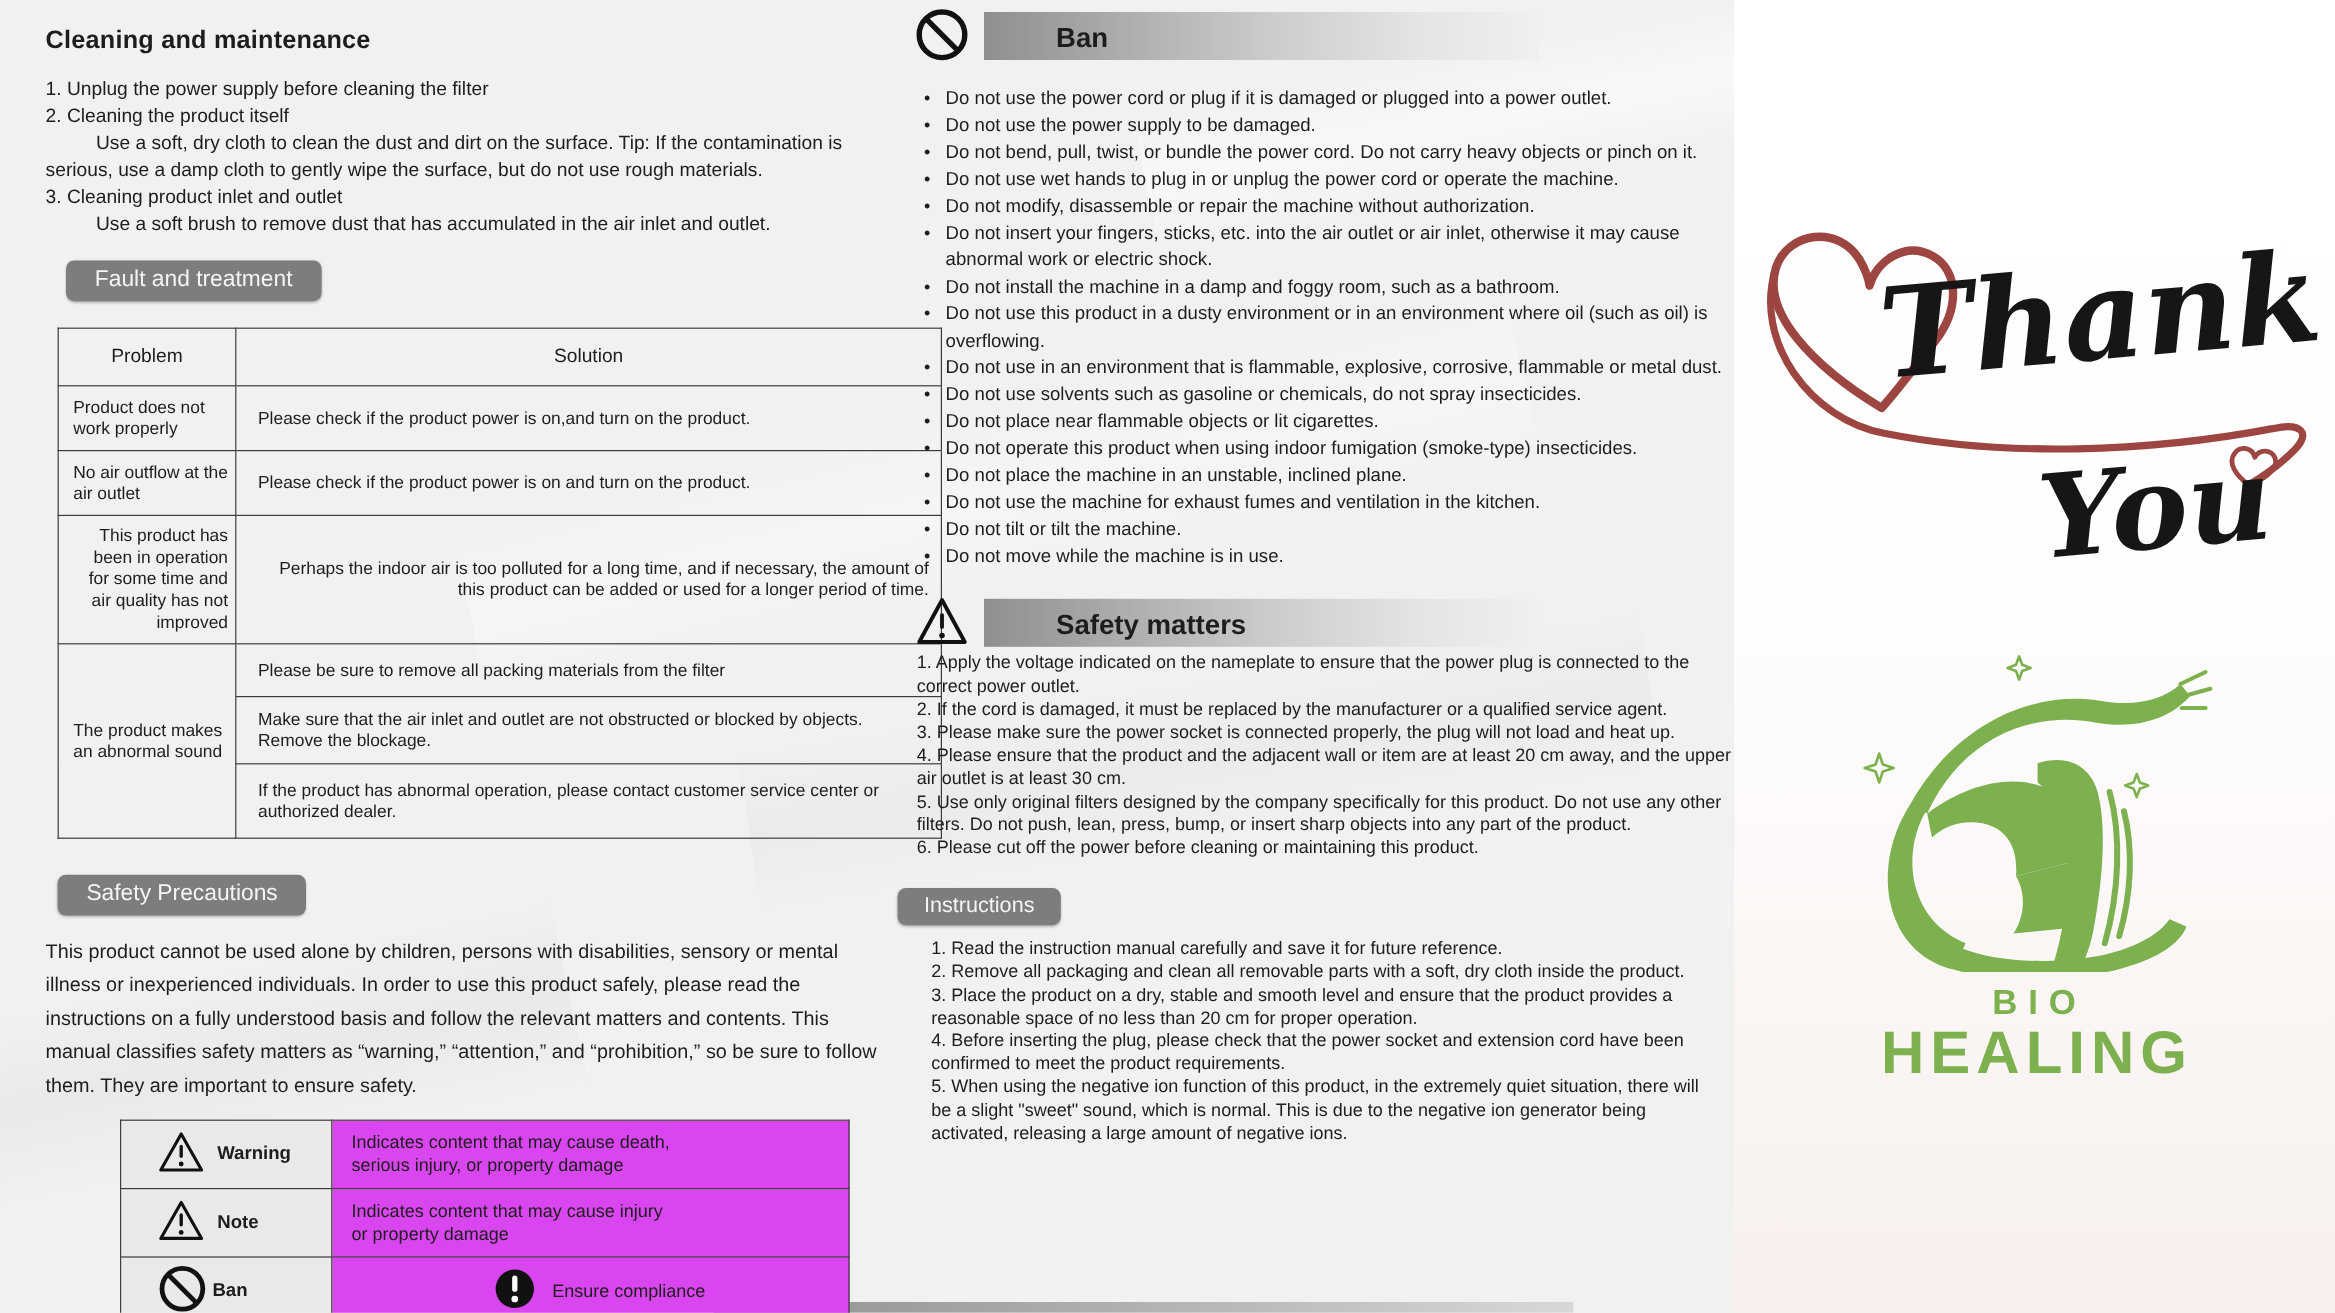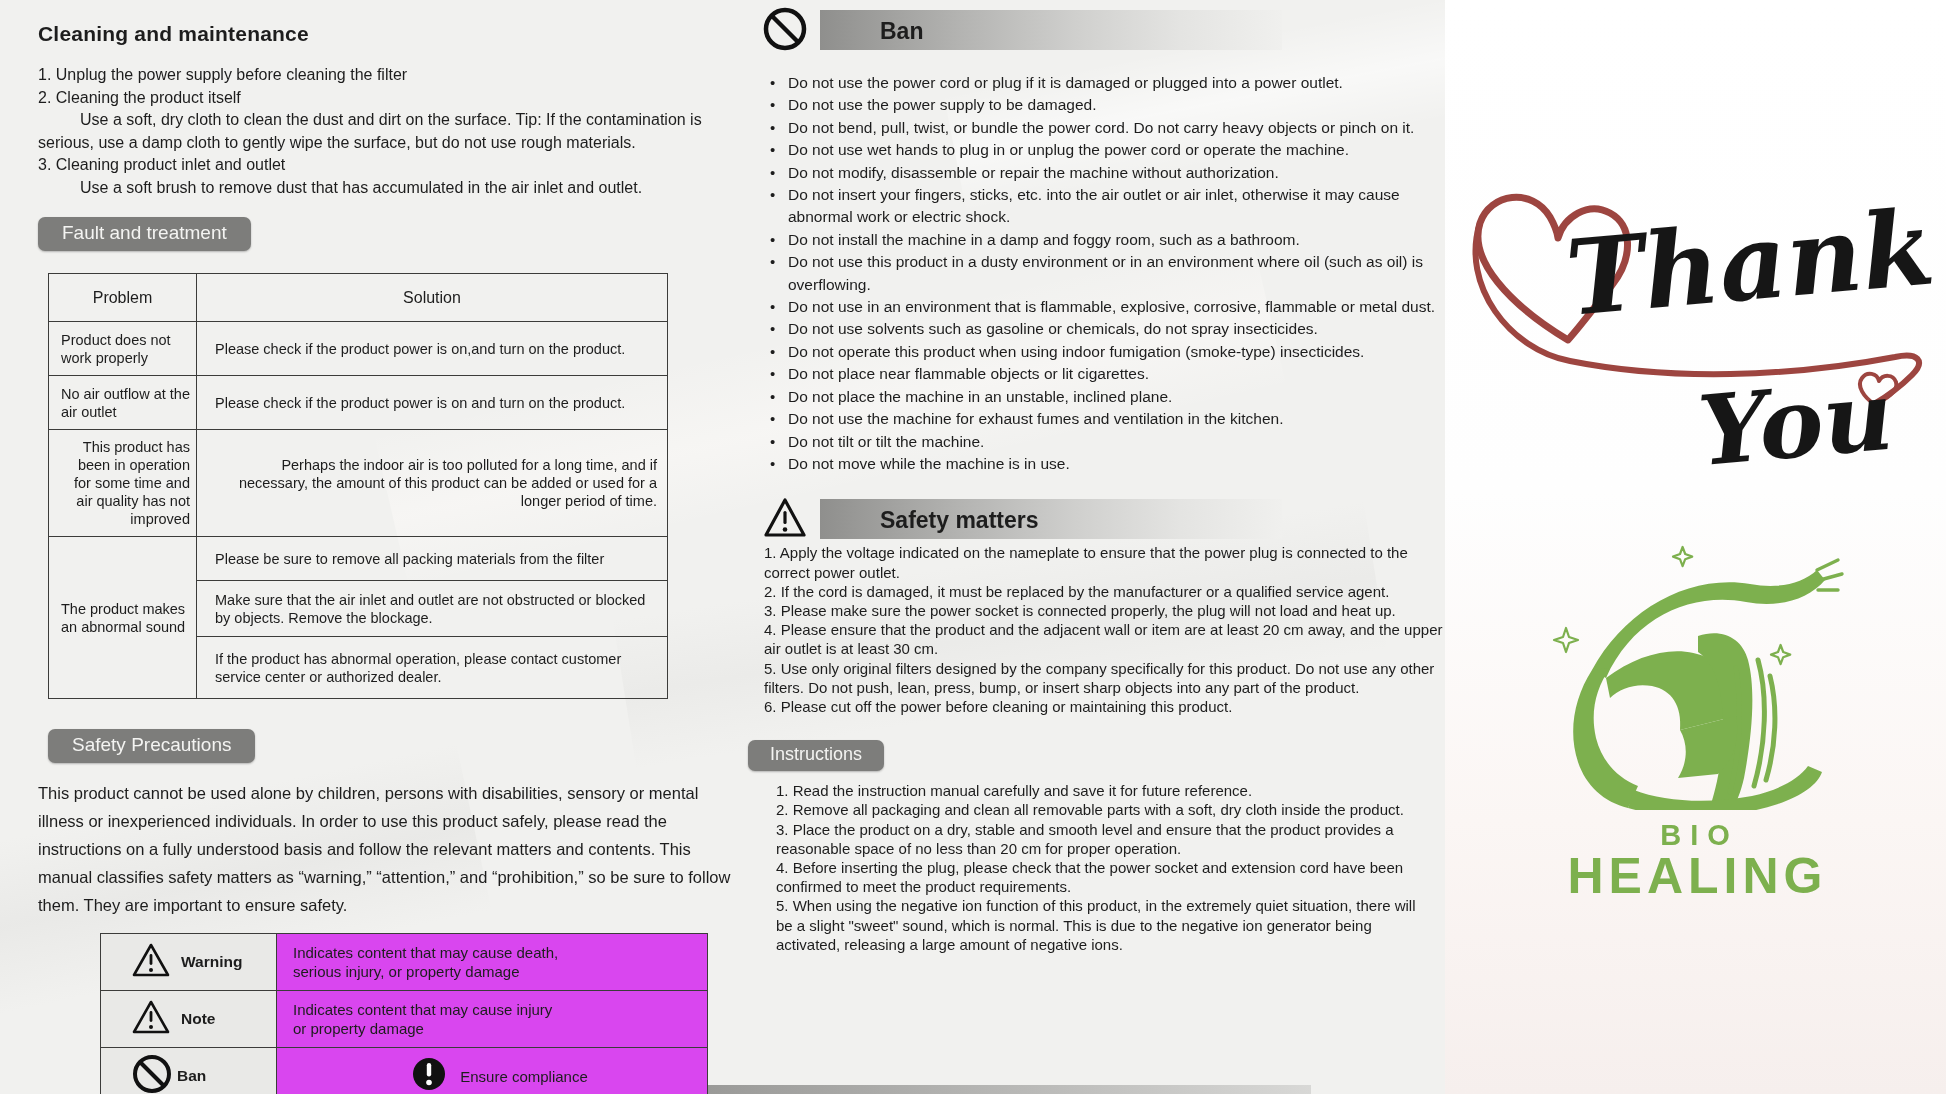"Fault and treatment" .fault-pill { margin-left: 0 -> 17px }
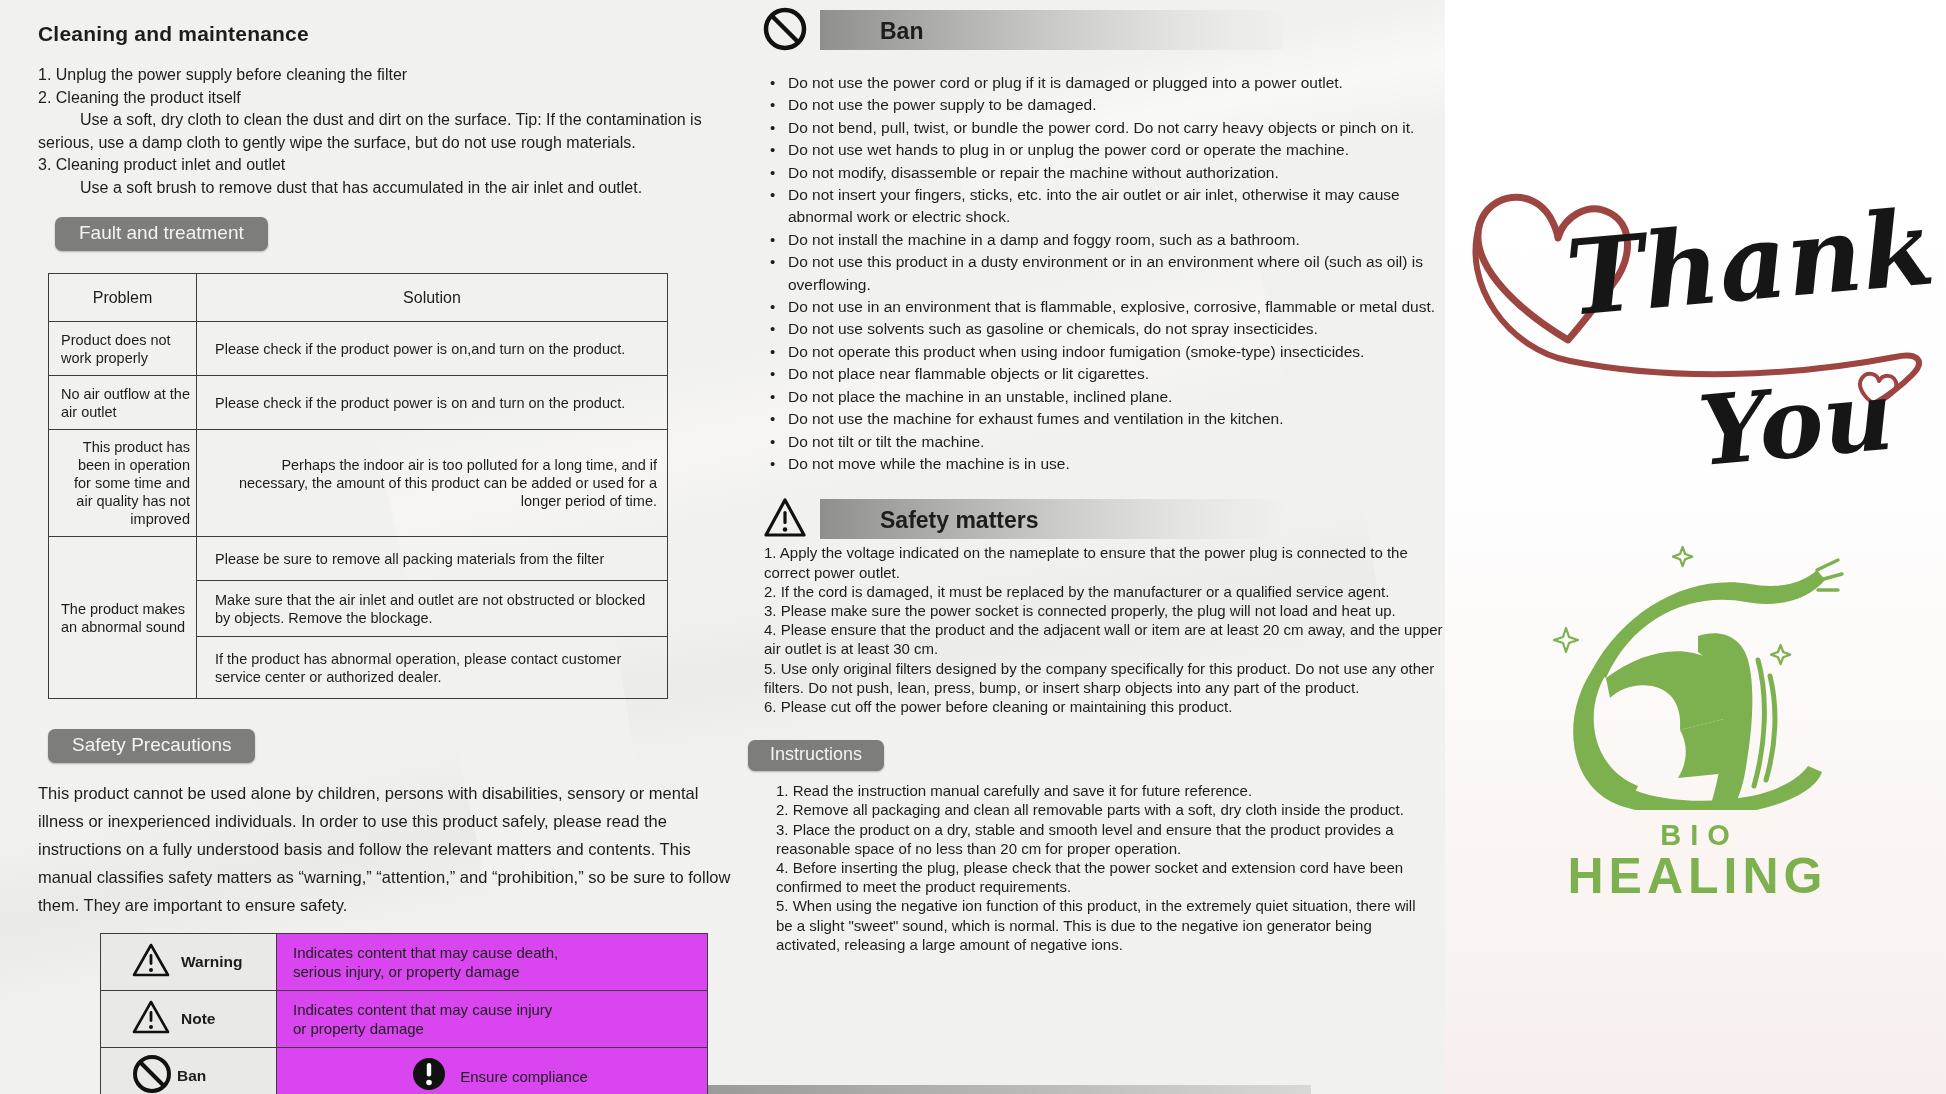"Problem" table.fault-table { width: 620px -> 737px }
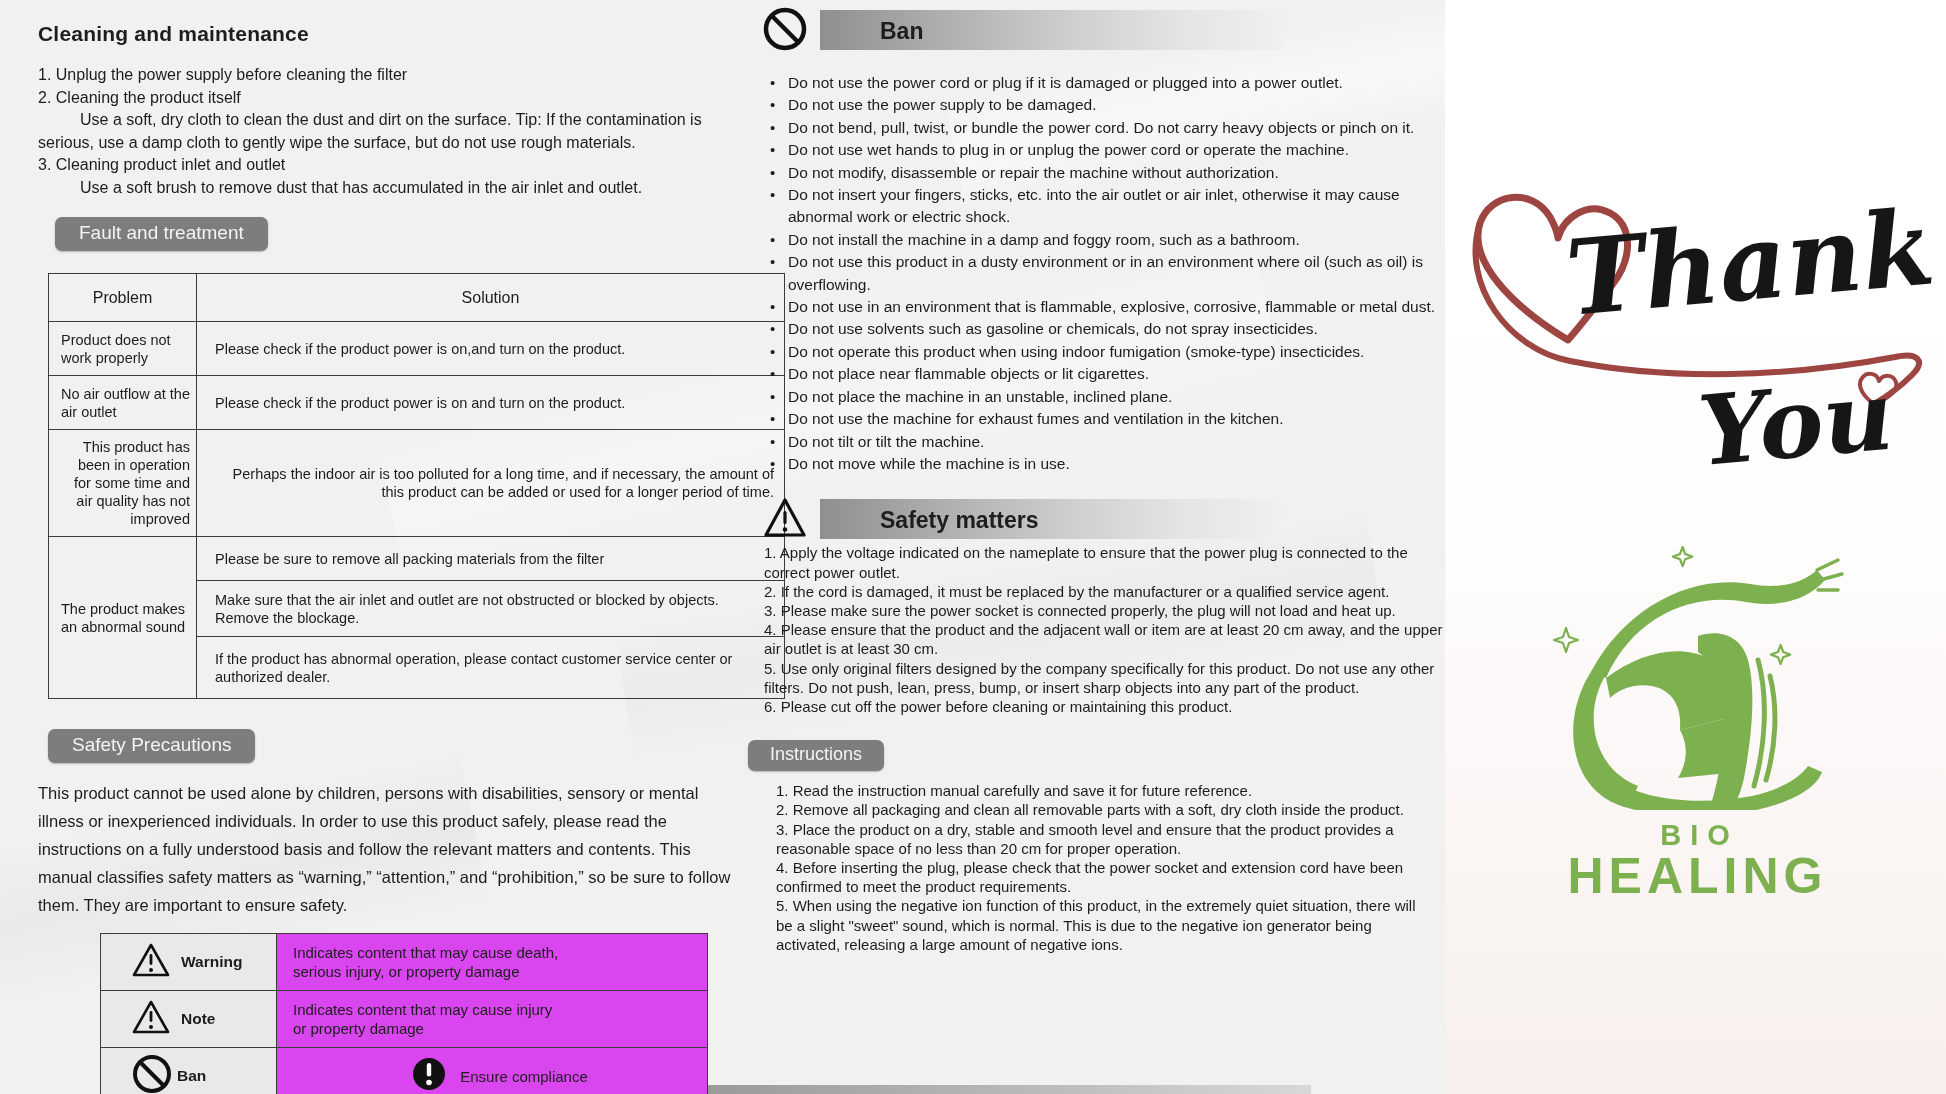"Do not operate this product" li { order: before "Do not place near flammable" -> after "Do not place near flammable" }
